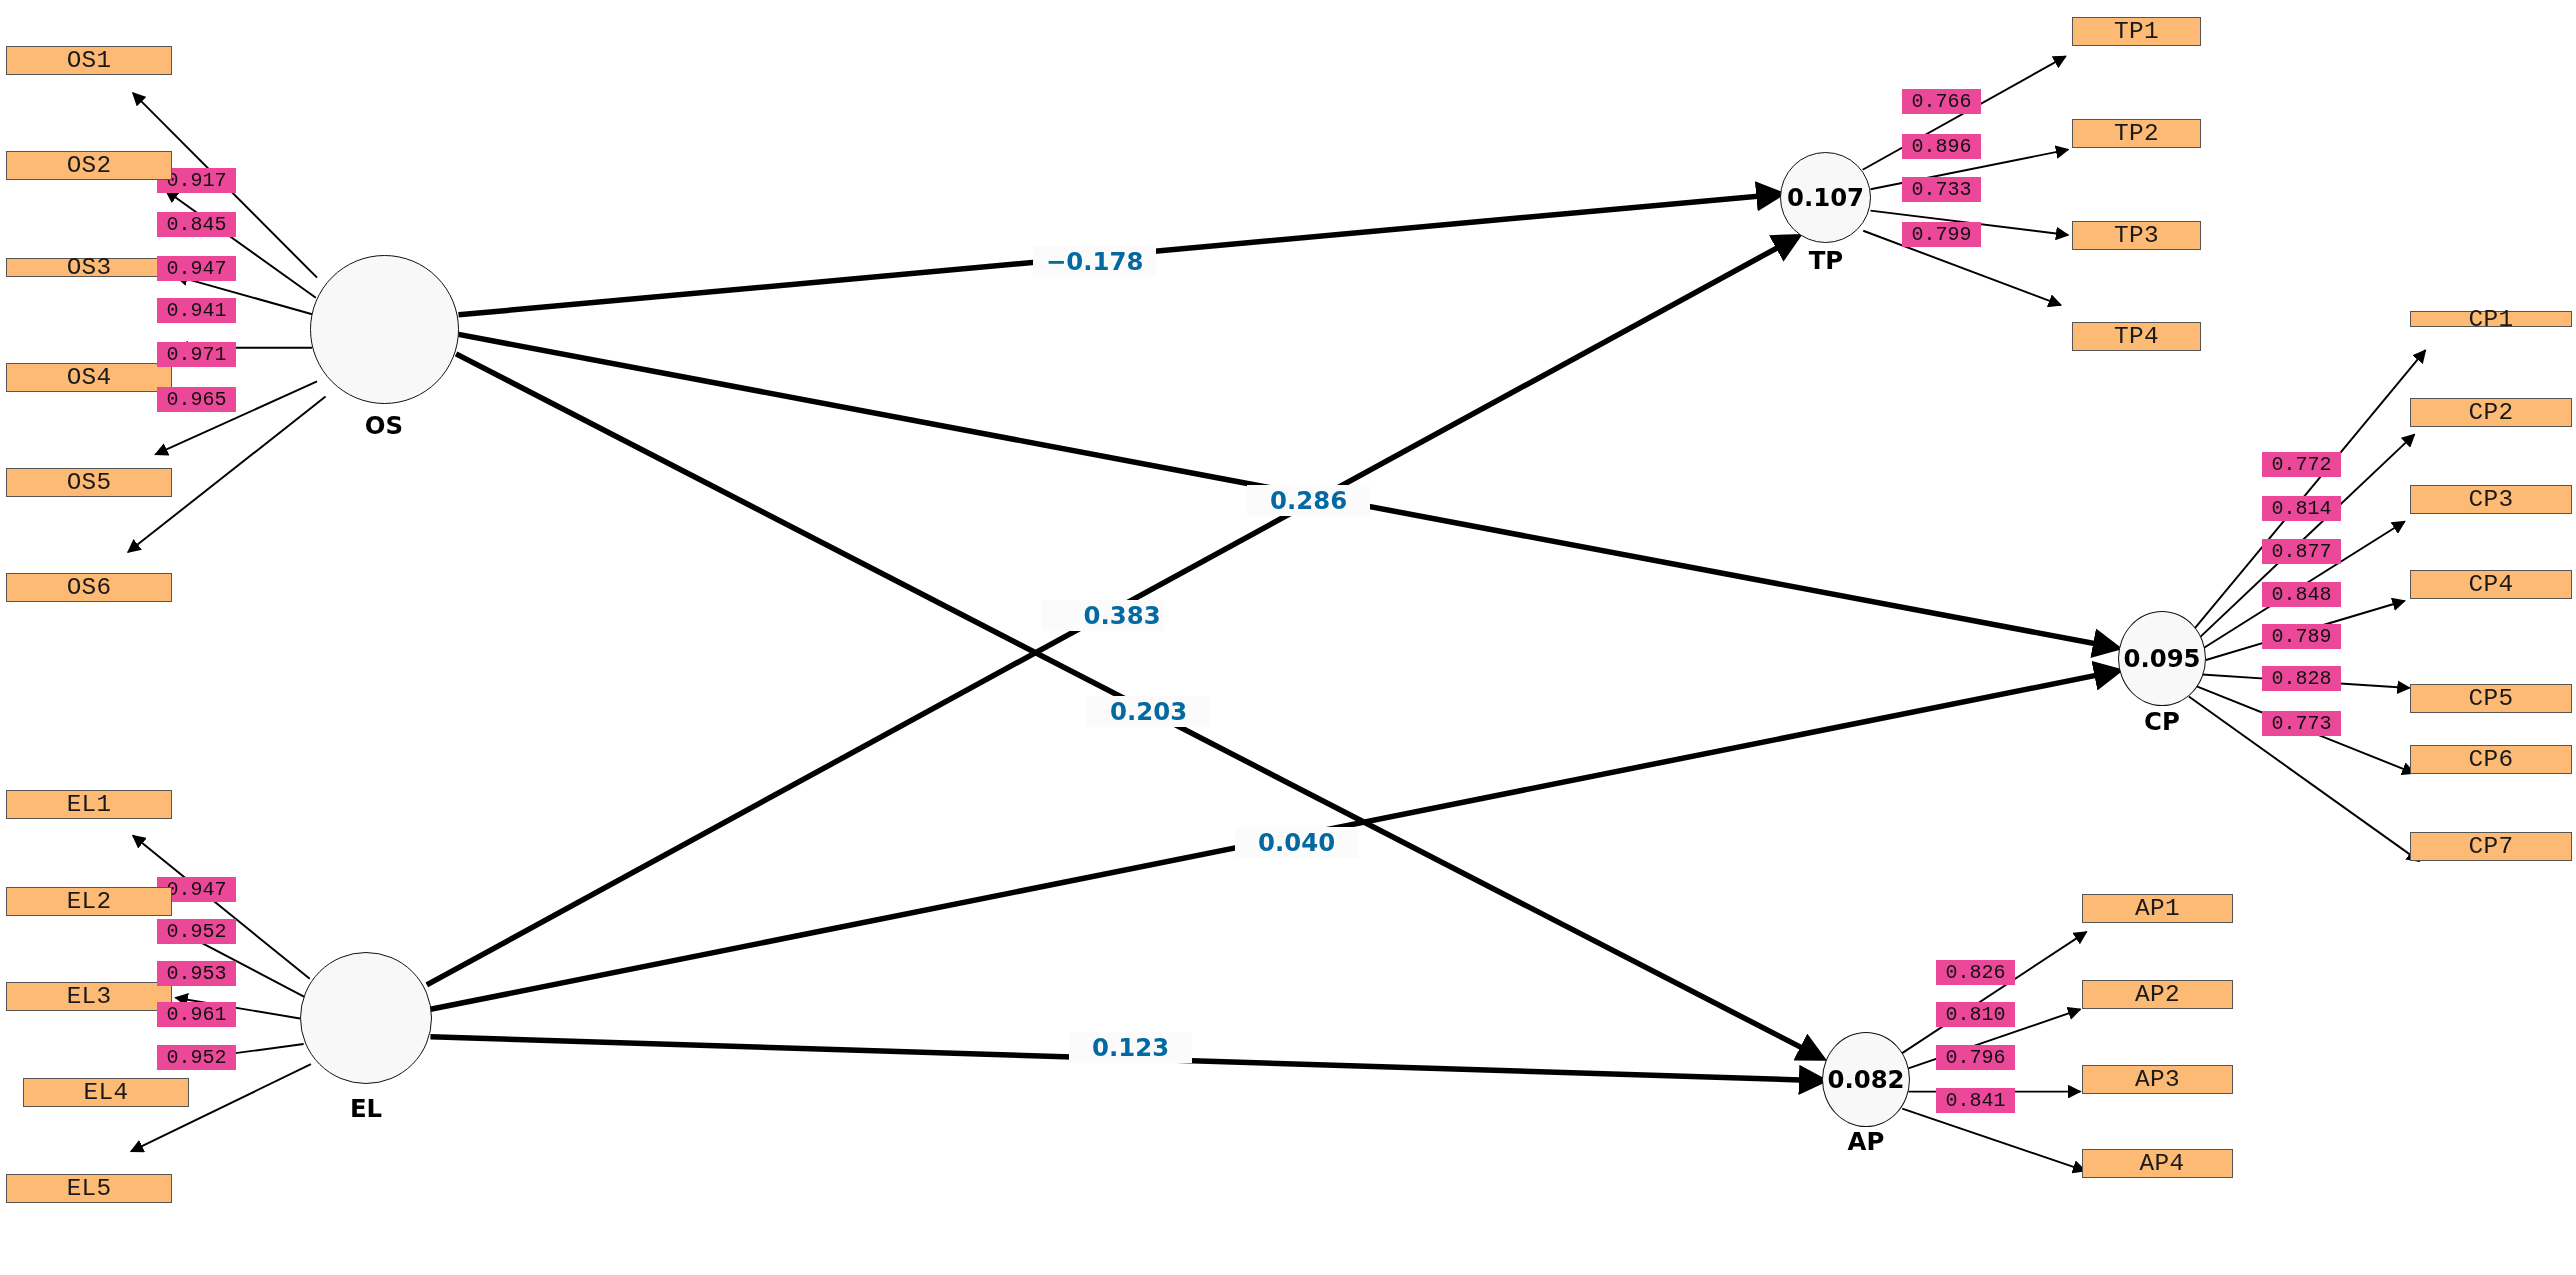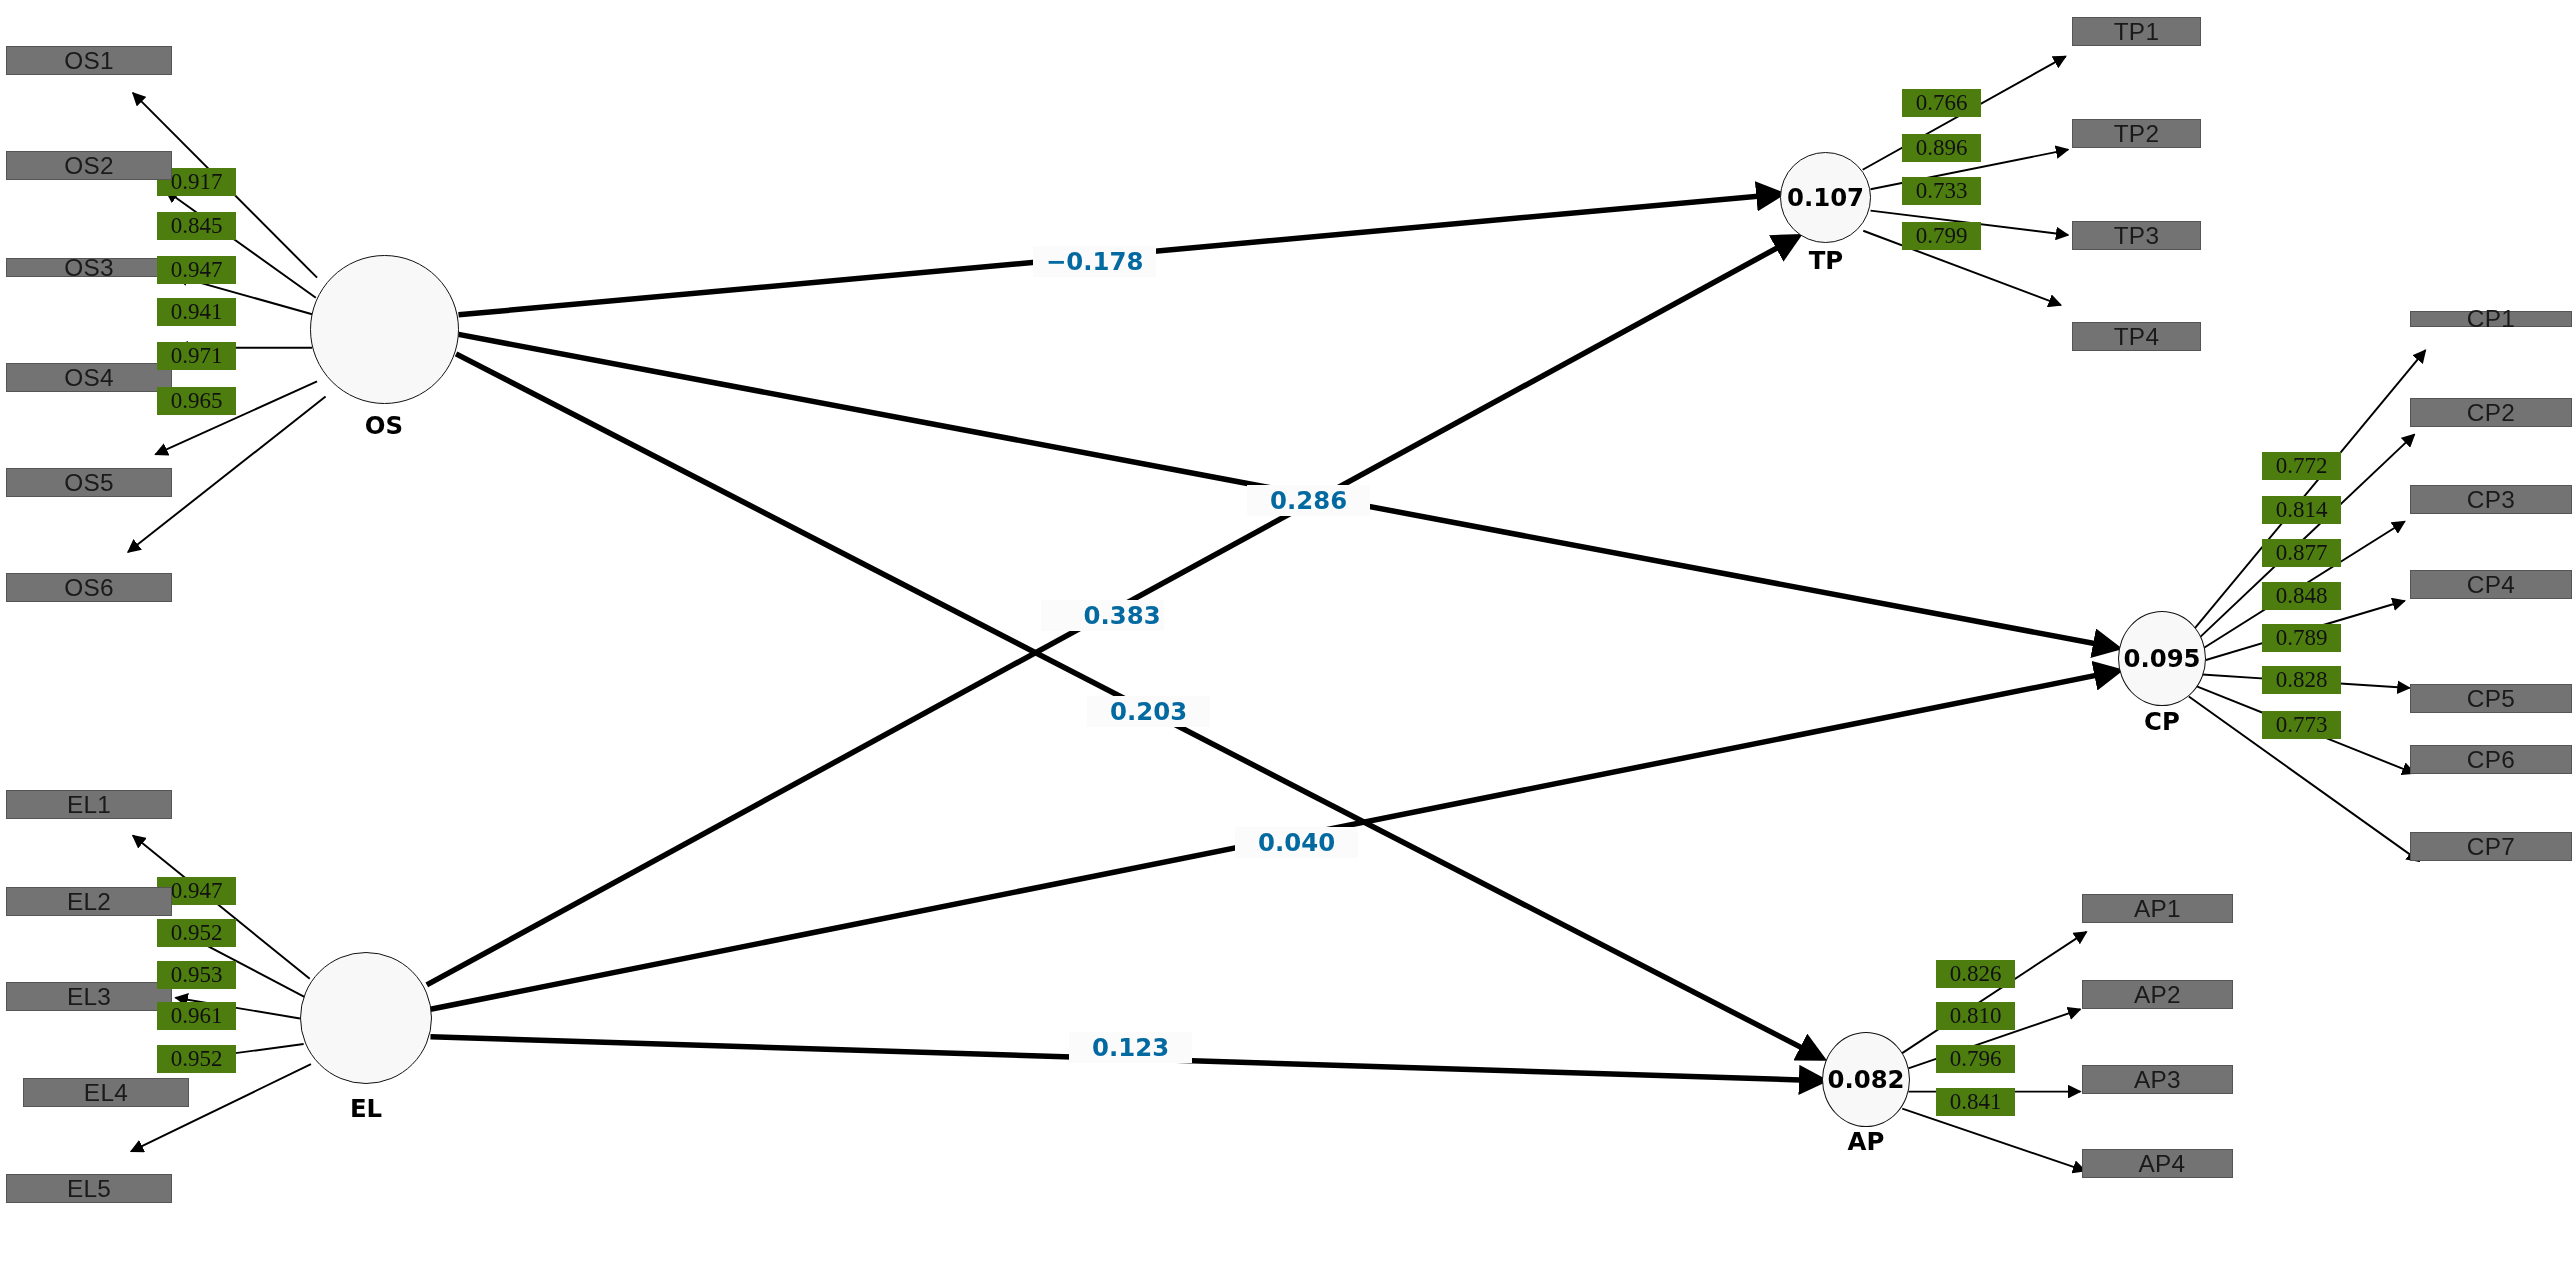"TP1" .ind-box { background: #737373 -> #fdba74; font-family: Liberation Sans, sans-serif -> Liberation Mono, monospace }
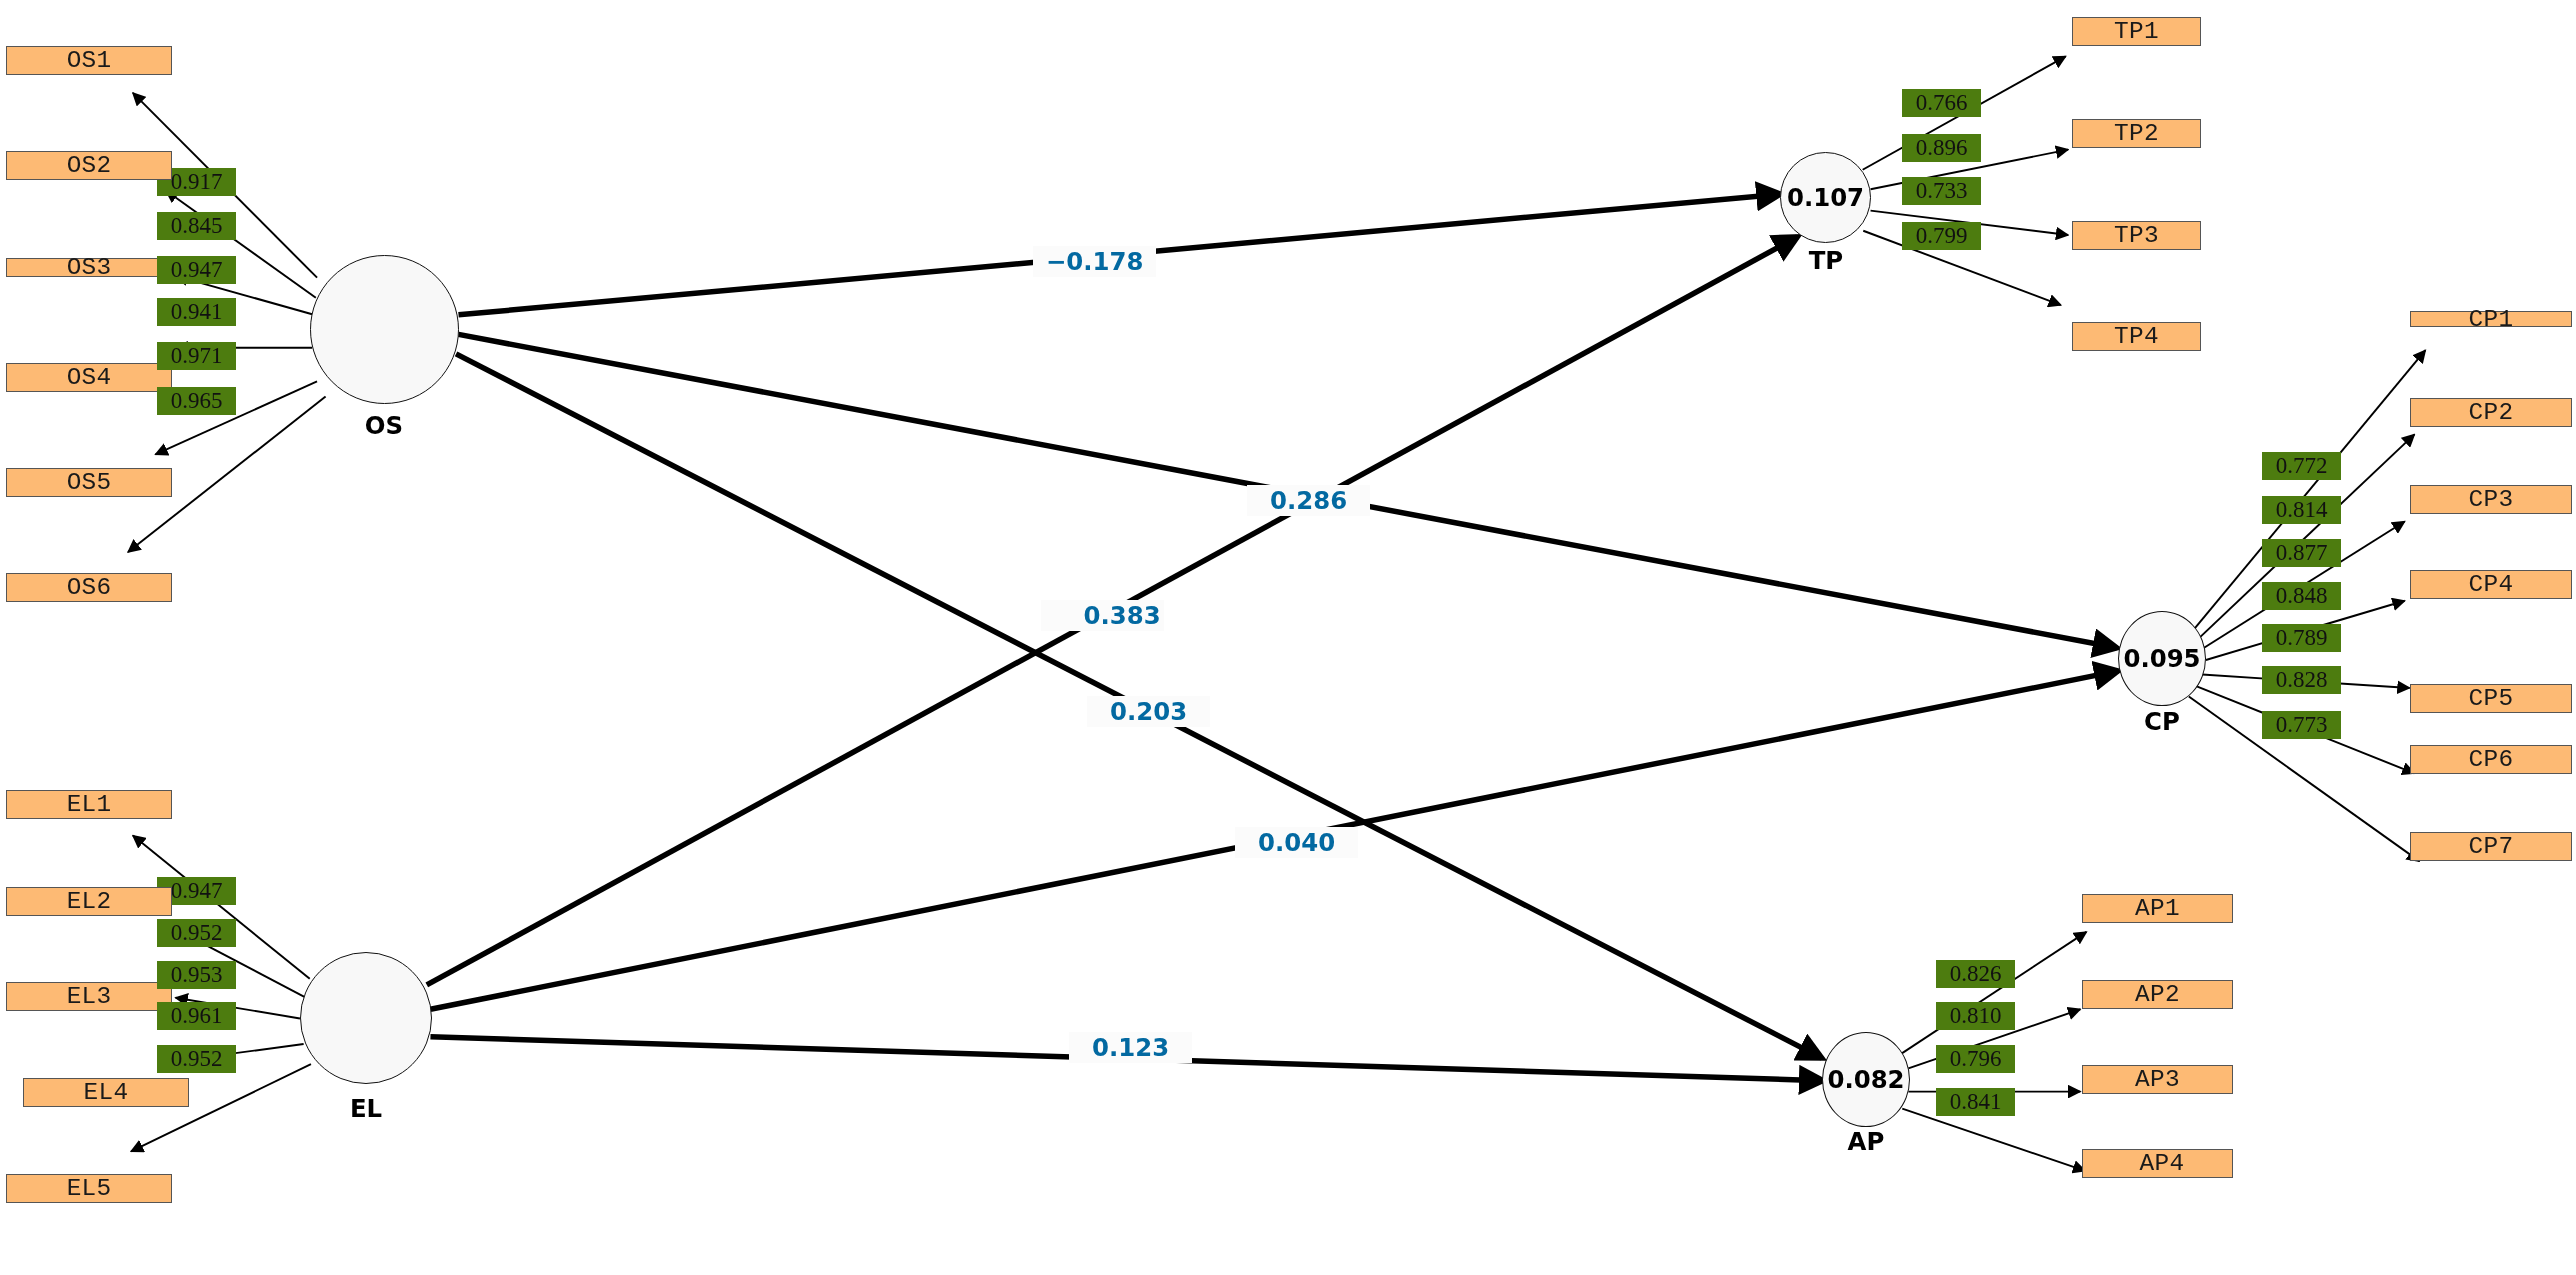"0.766" .load-lbl { background: #4d7c0f -> #ec4899; font-family: Liberation Serif, serif -> Liberation Mono, monospace; font-size: 23px -> 20px }
